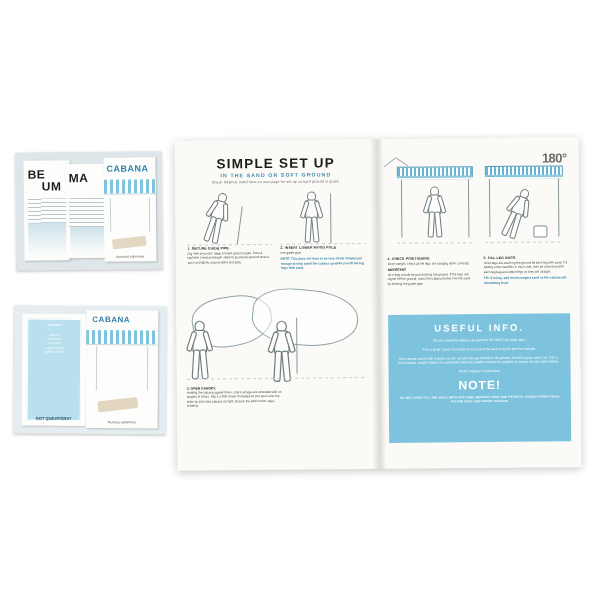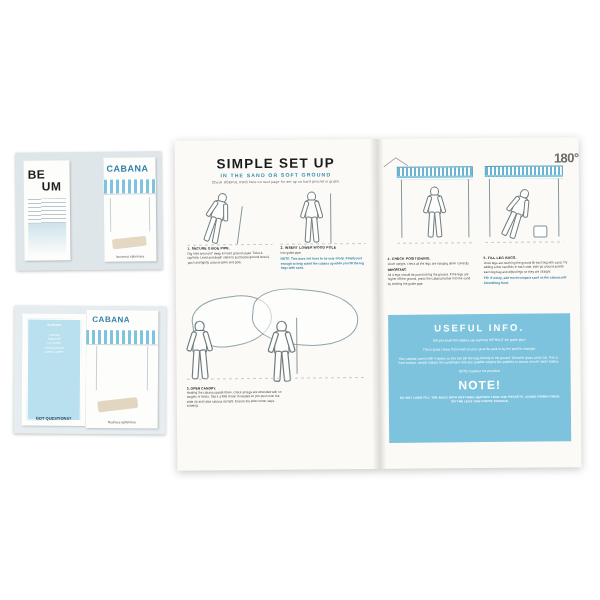"180°" .deg { right: 0 -> 12px }
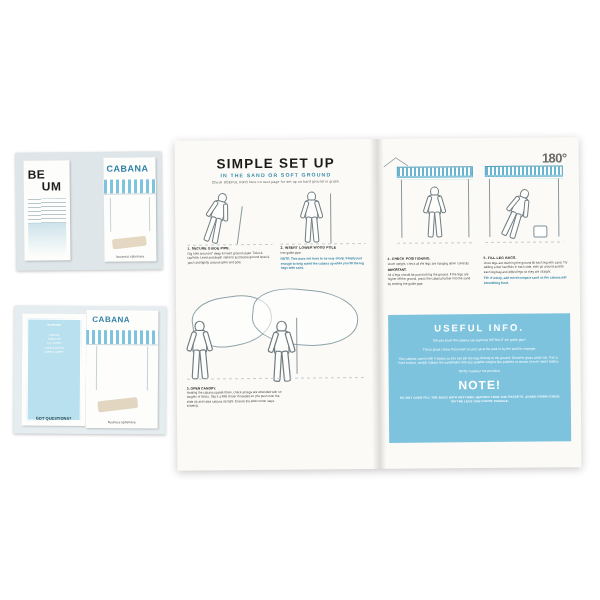"MA" div.page { html: none -> <div> <div>MA</div> <div></div> <div></div> </div> }
